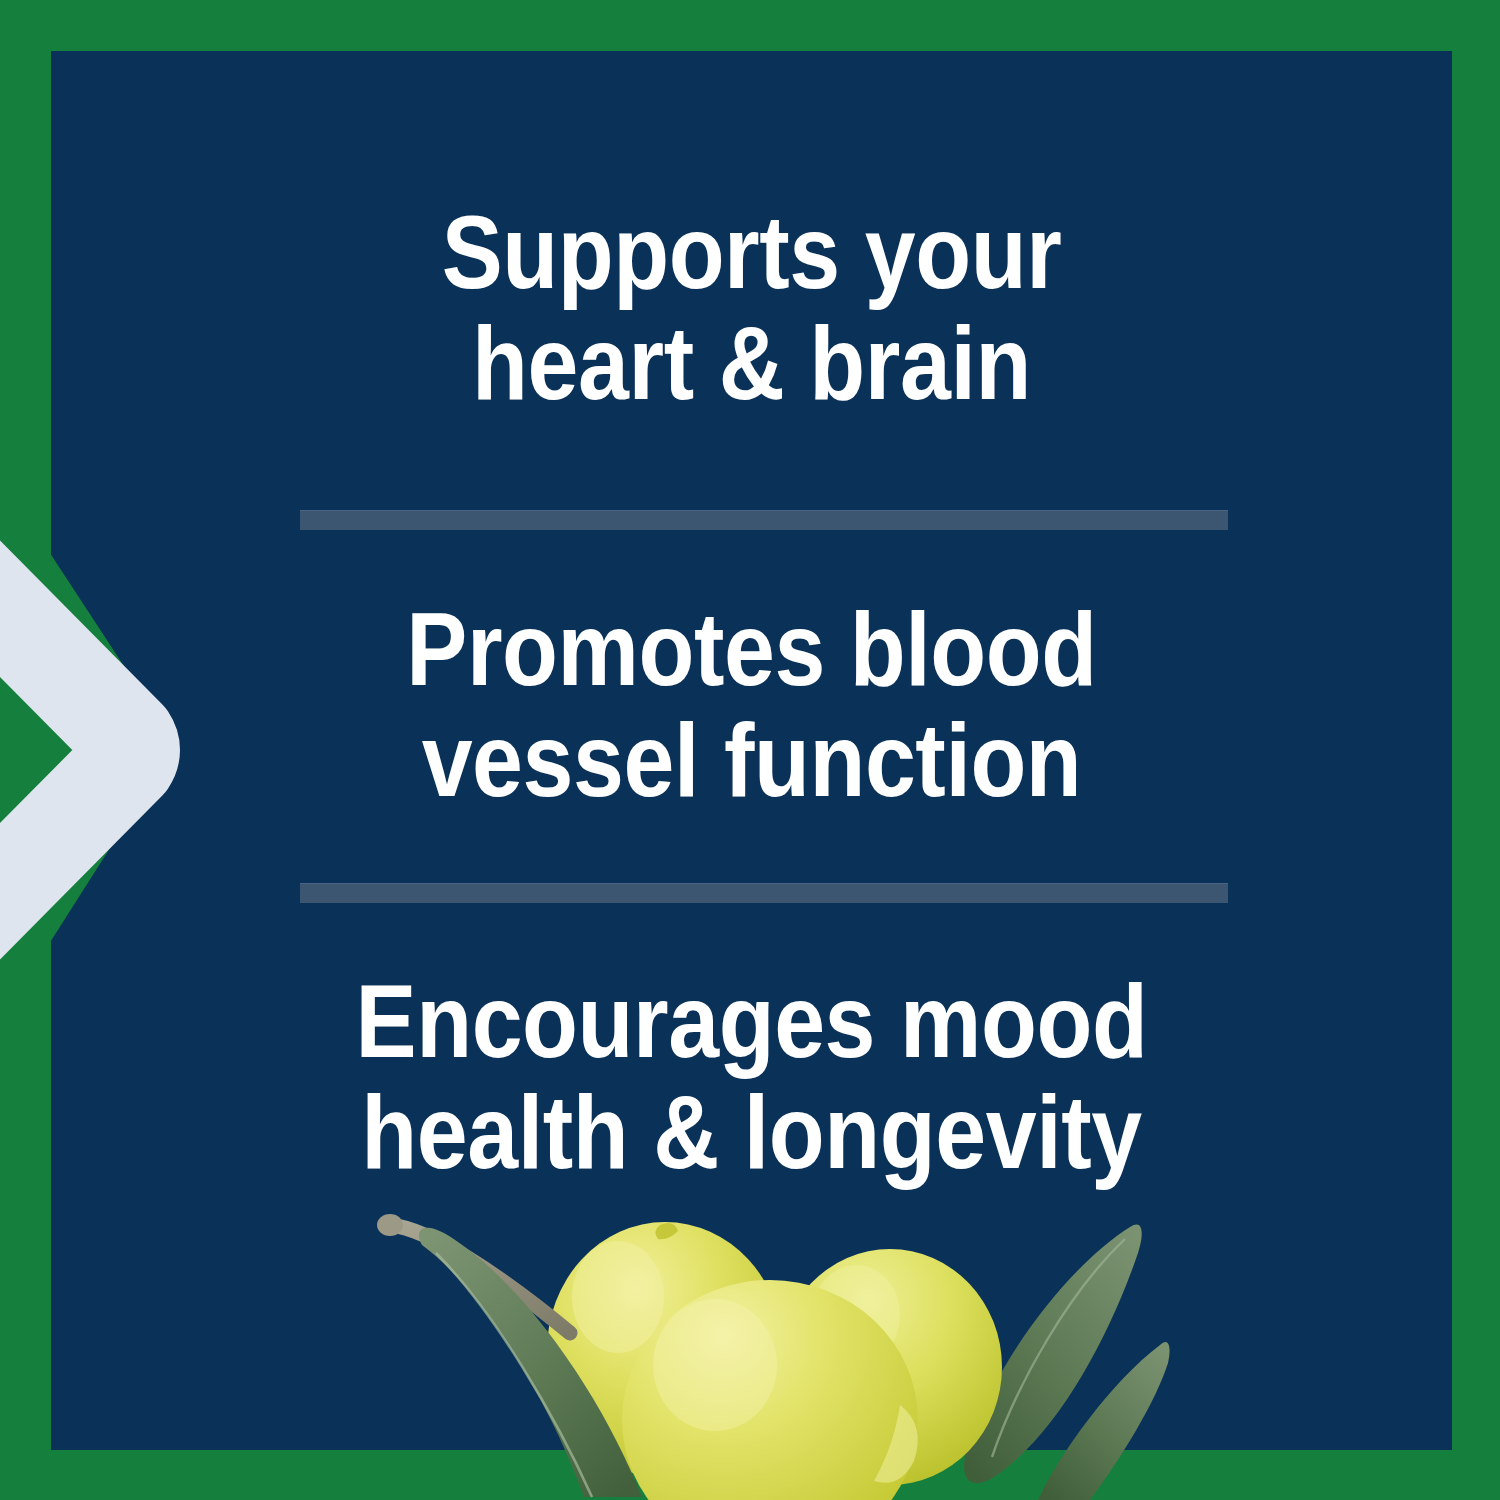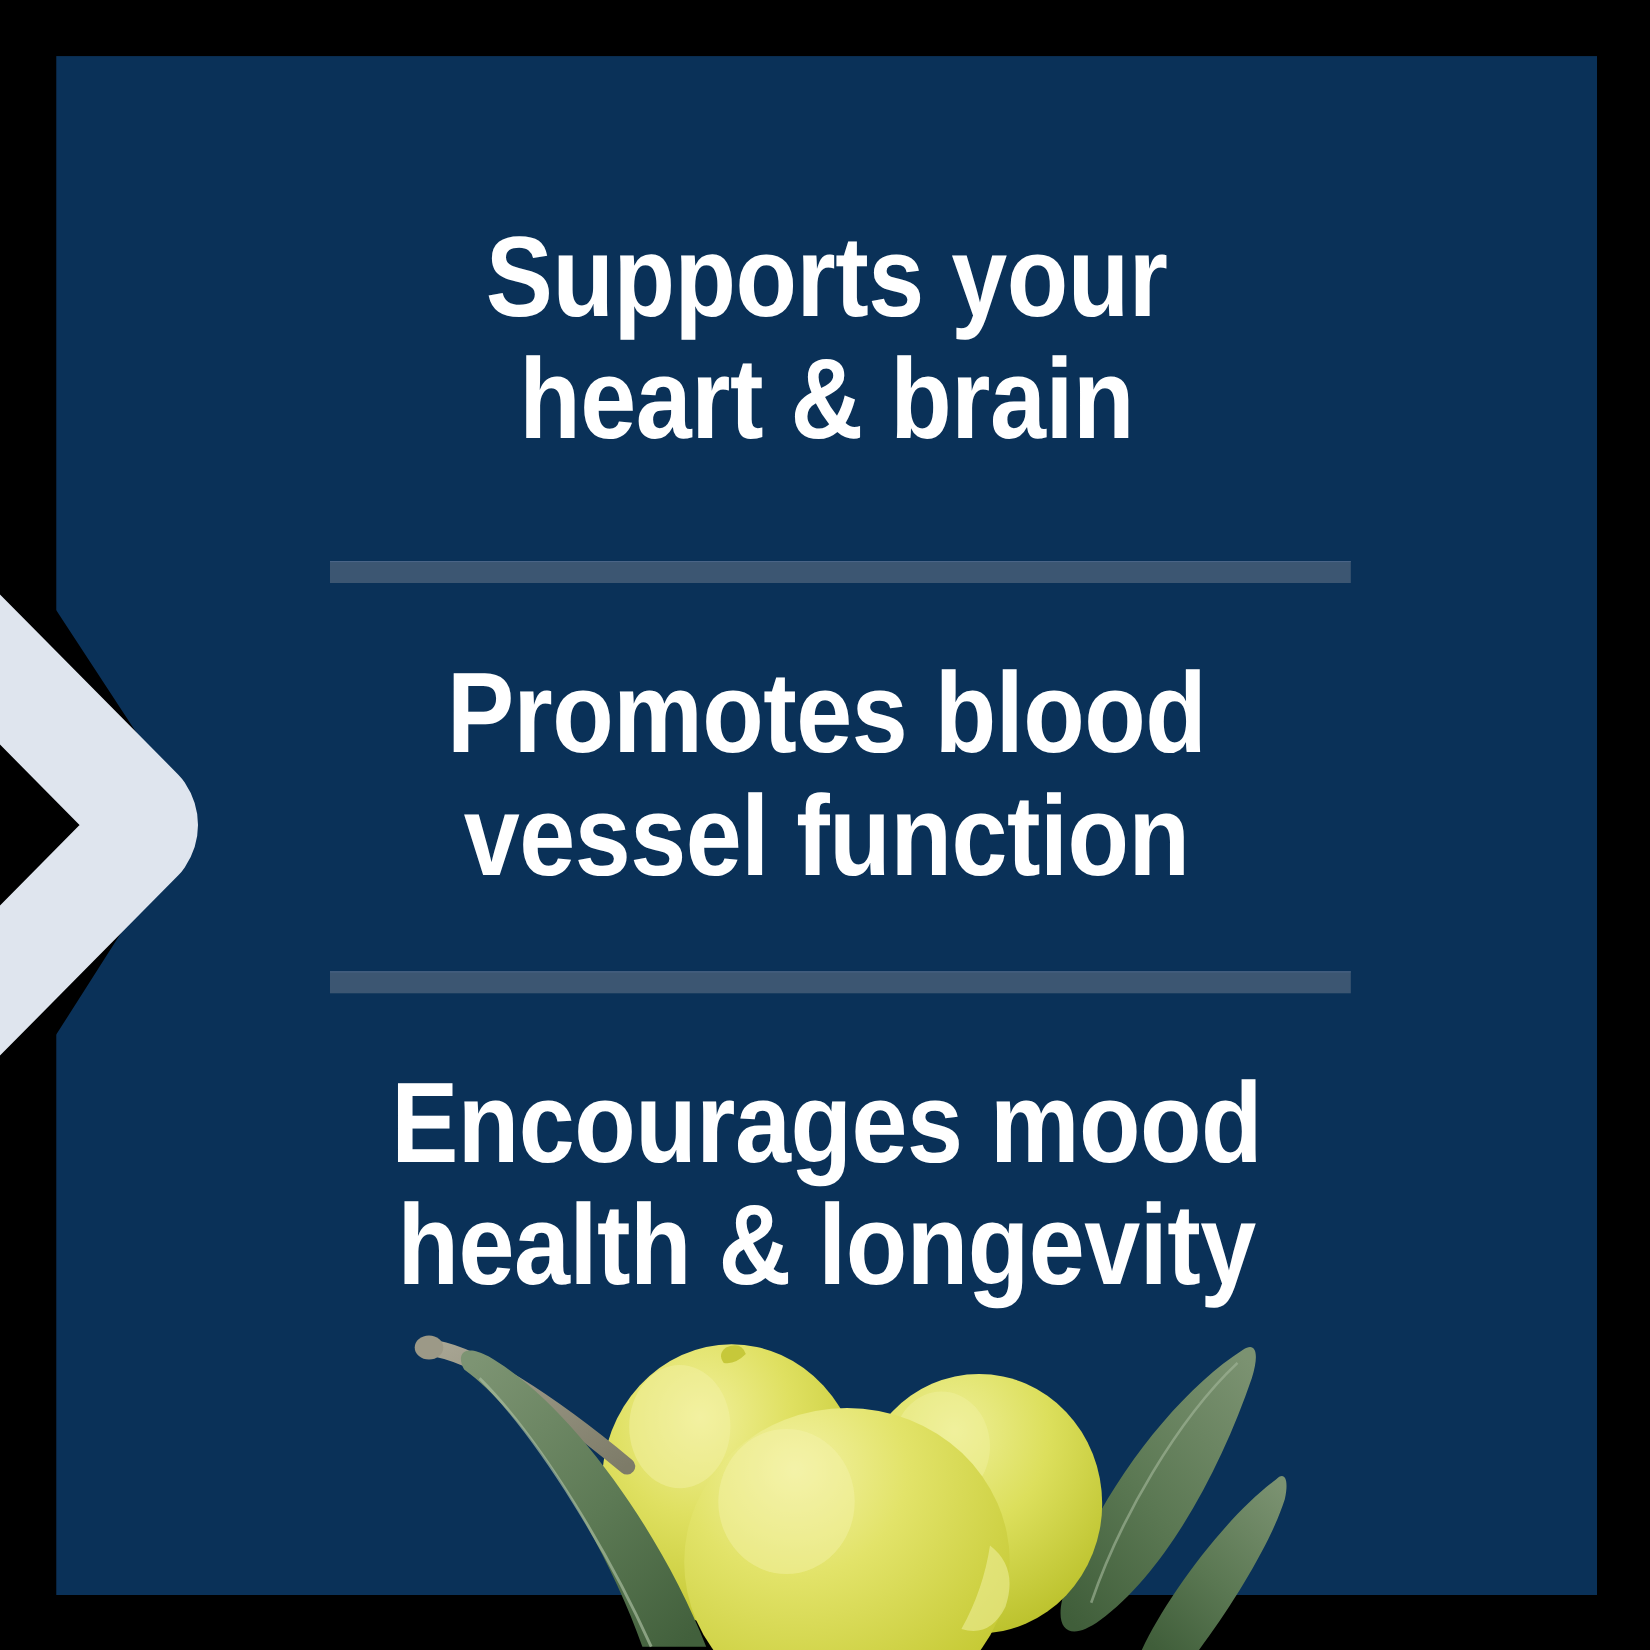"Supports your" #canvas { background: #000000 -> #15803d }
